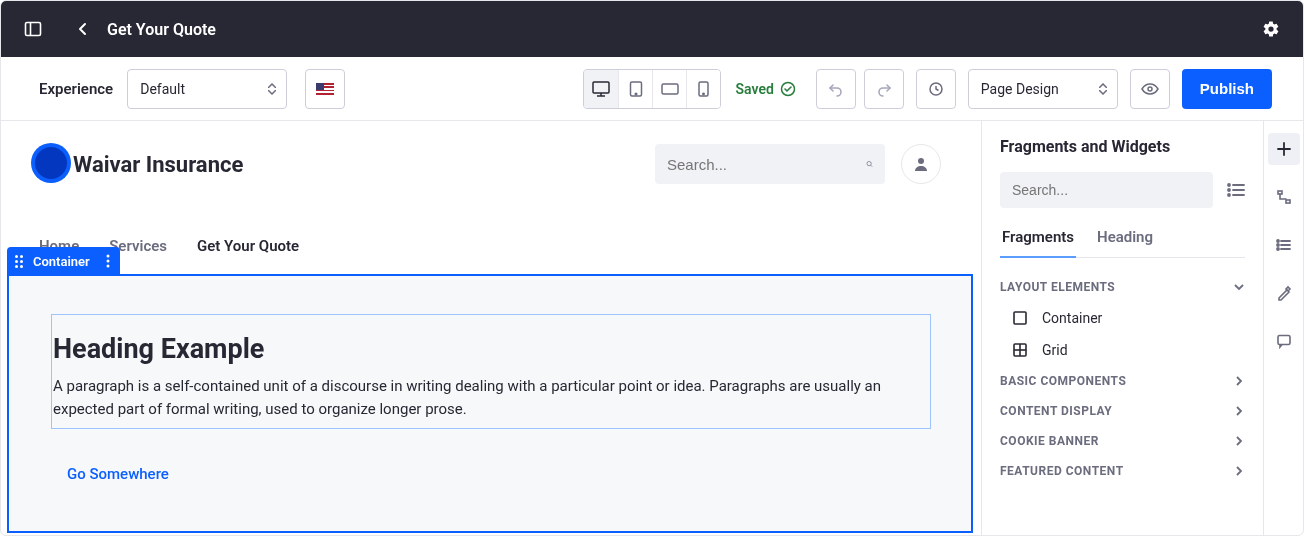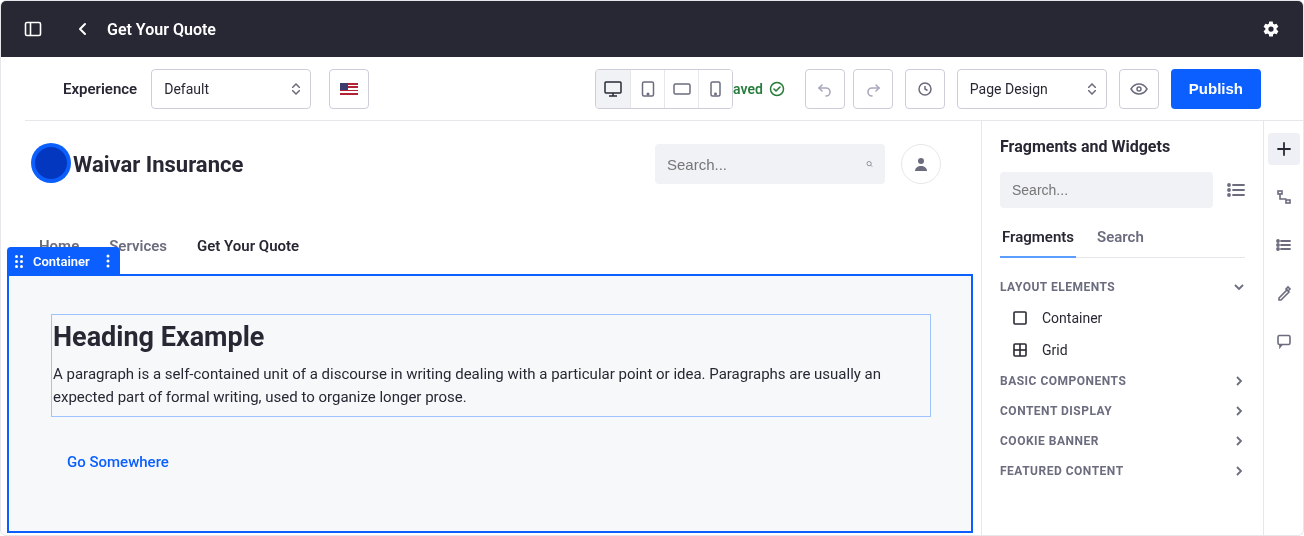"Experience" .toolbar { margin-left: 24px -> none; padding: 0 42px 0 38px -> 0 31px 0 38px }
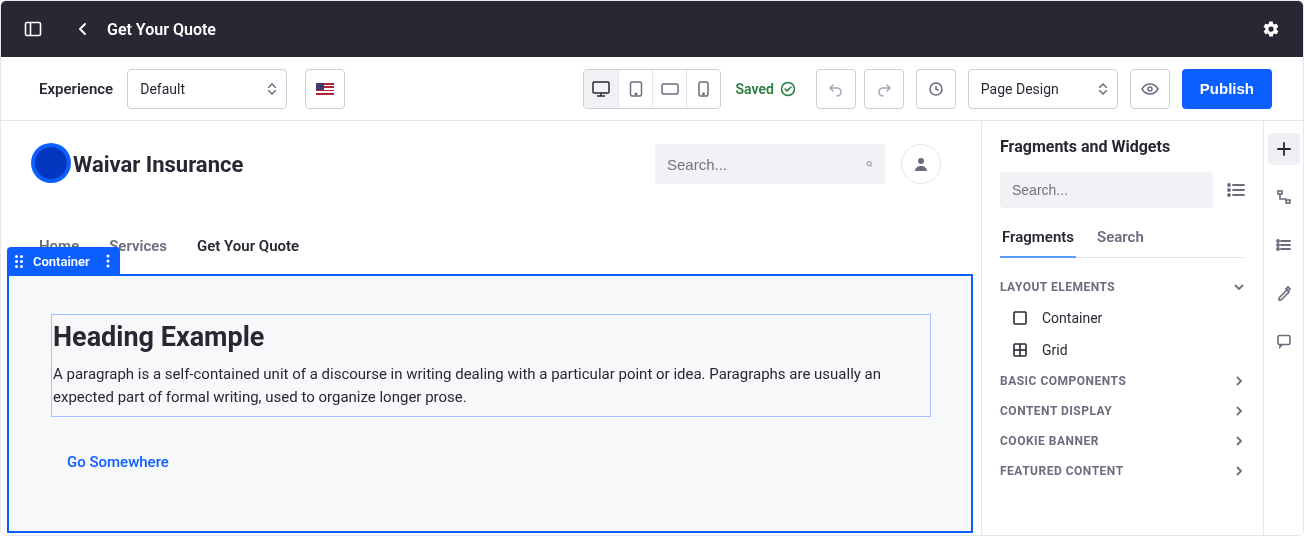"Search" div.tab { text: Search -> Heading }
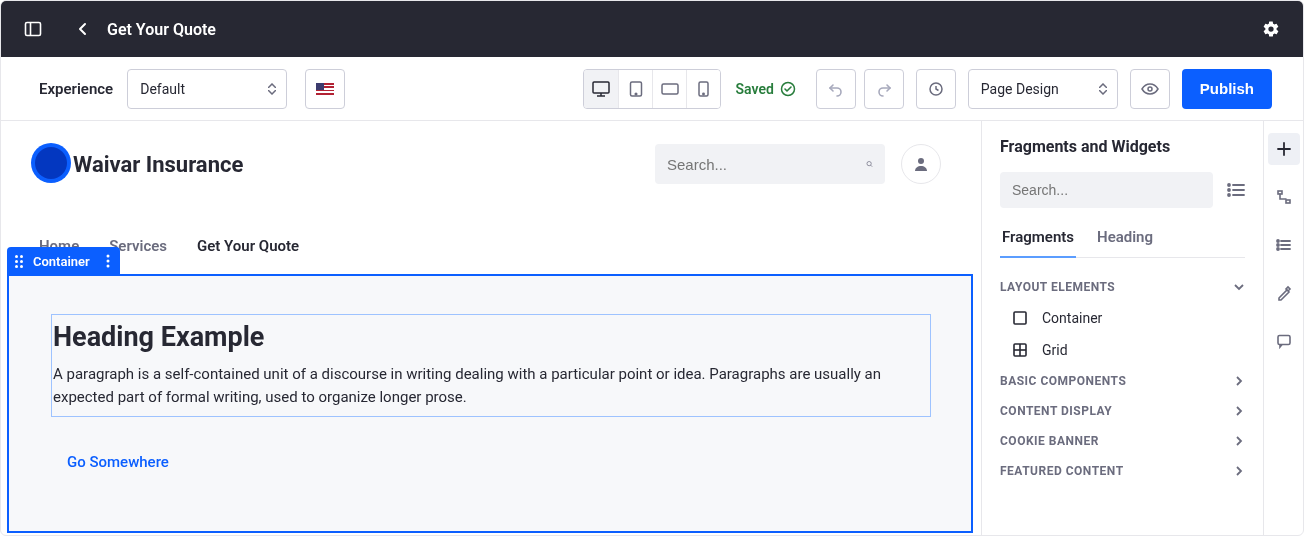"Heading Example" .content-sel { padding: 6px 4px 8px 1px -> 18px 4px 8px 1px }
